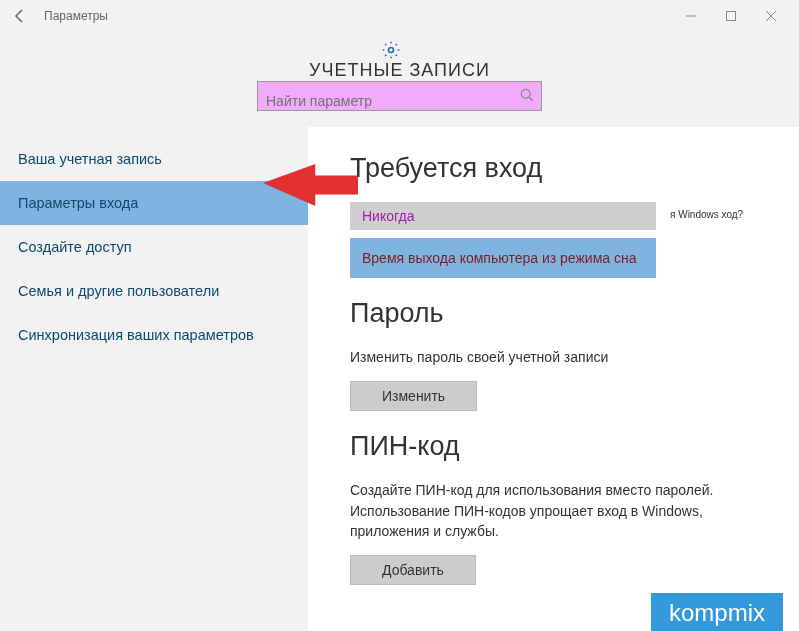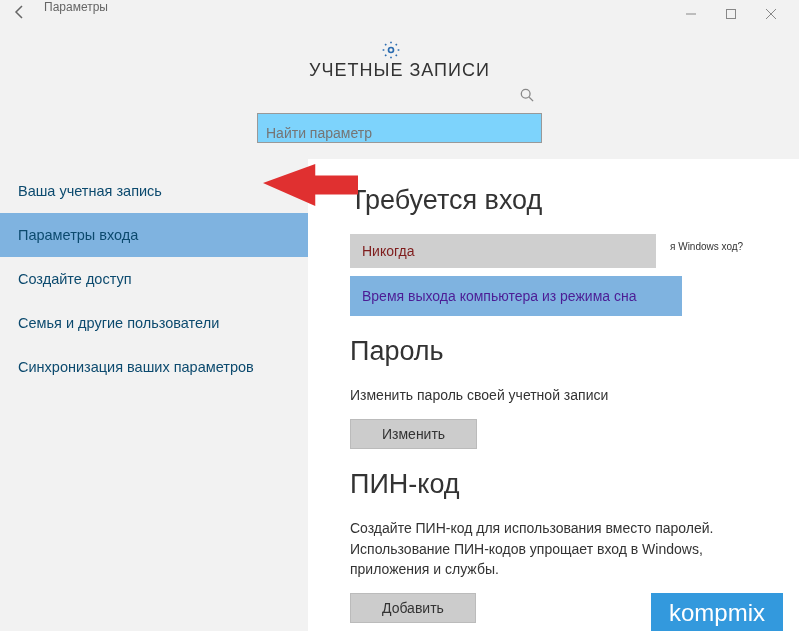"Параметры" .titlebar { align-items: flex-start -> center }
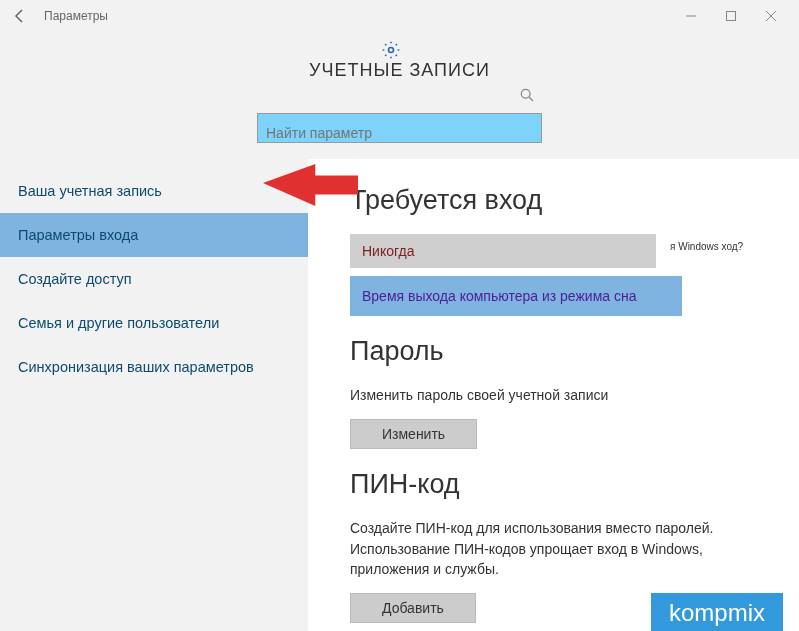"Найти параметр" .searchwrap input { background: #7dd3fc -> #f0abfc; margin-top: 32px -> none }
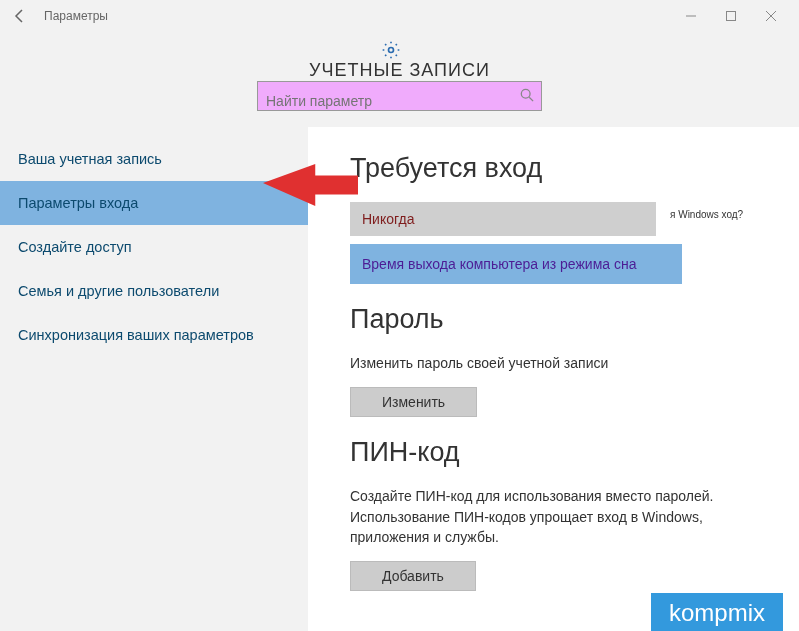"Никогда" .dd-selected { color: #7f1d1d -> #a21caf; height: 34px -> 28px }
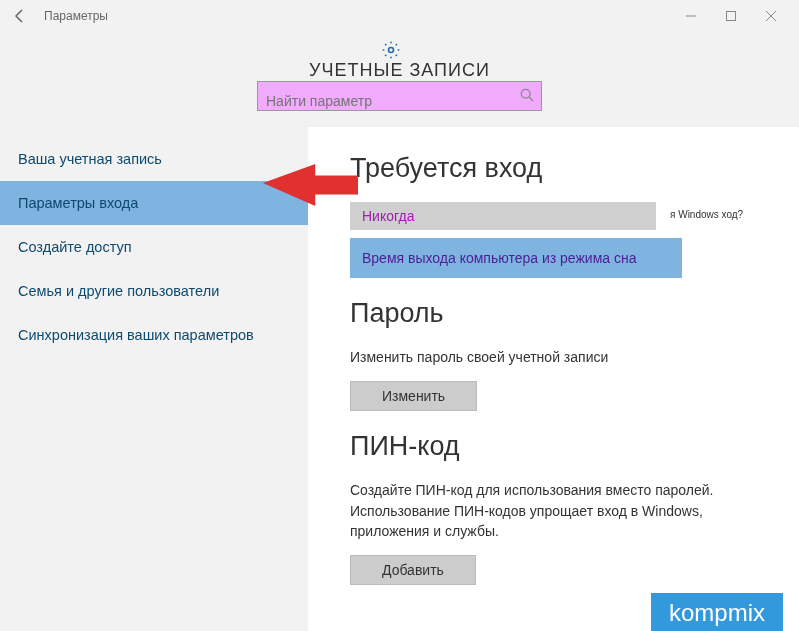"Время выхода компьютера из режима" .dd-option { color: #4c1d95 -> #7f1d1d; width: 332px -> 306px }
